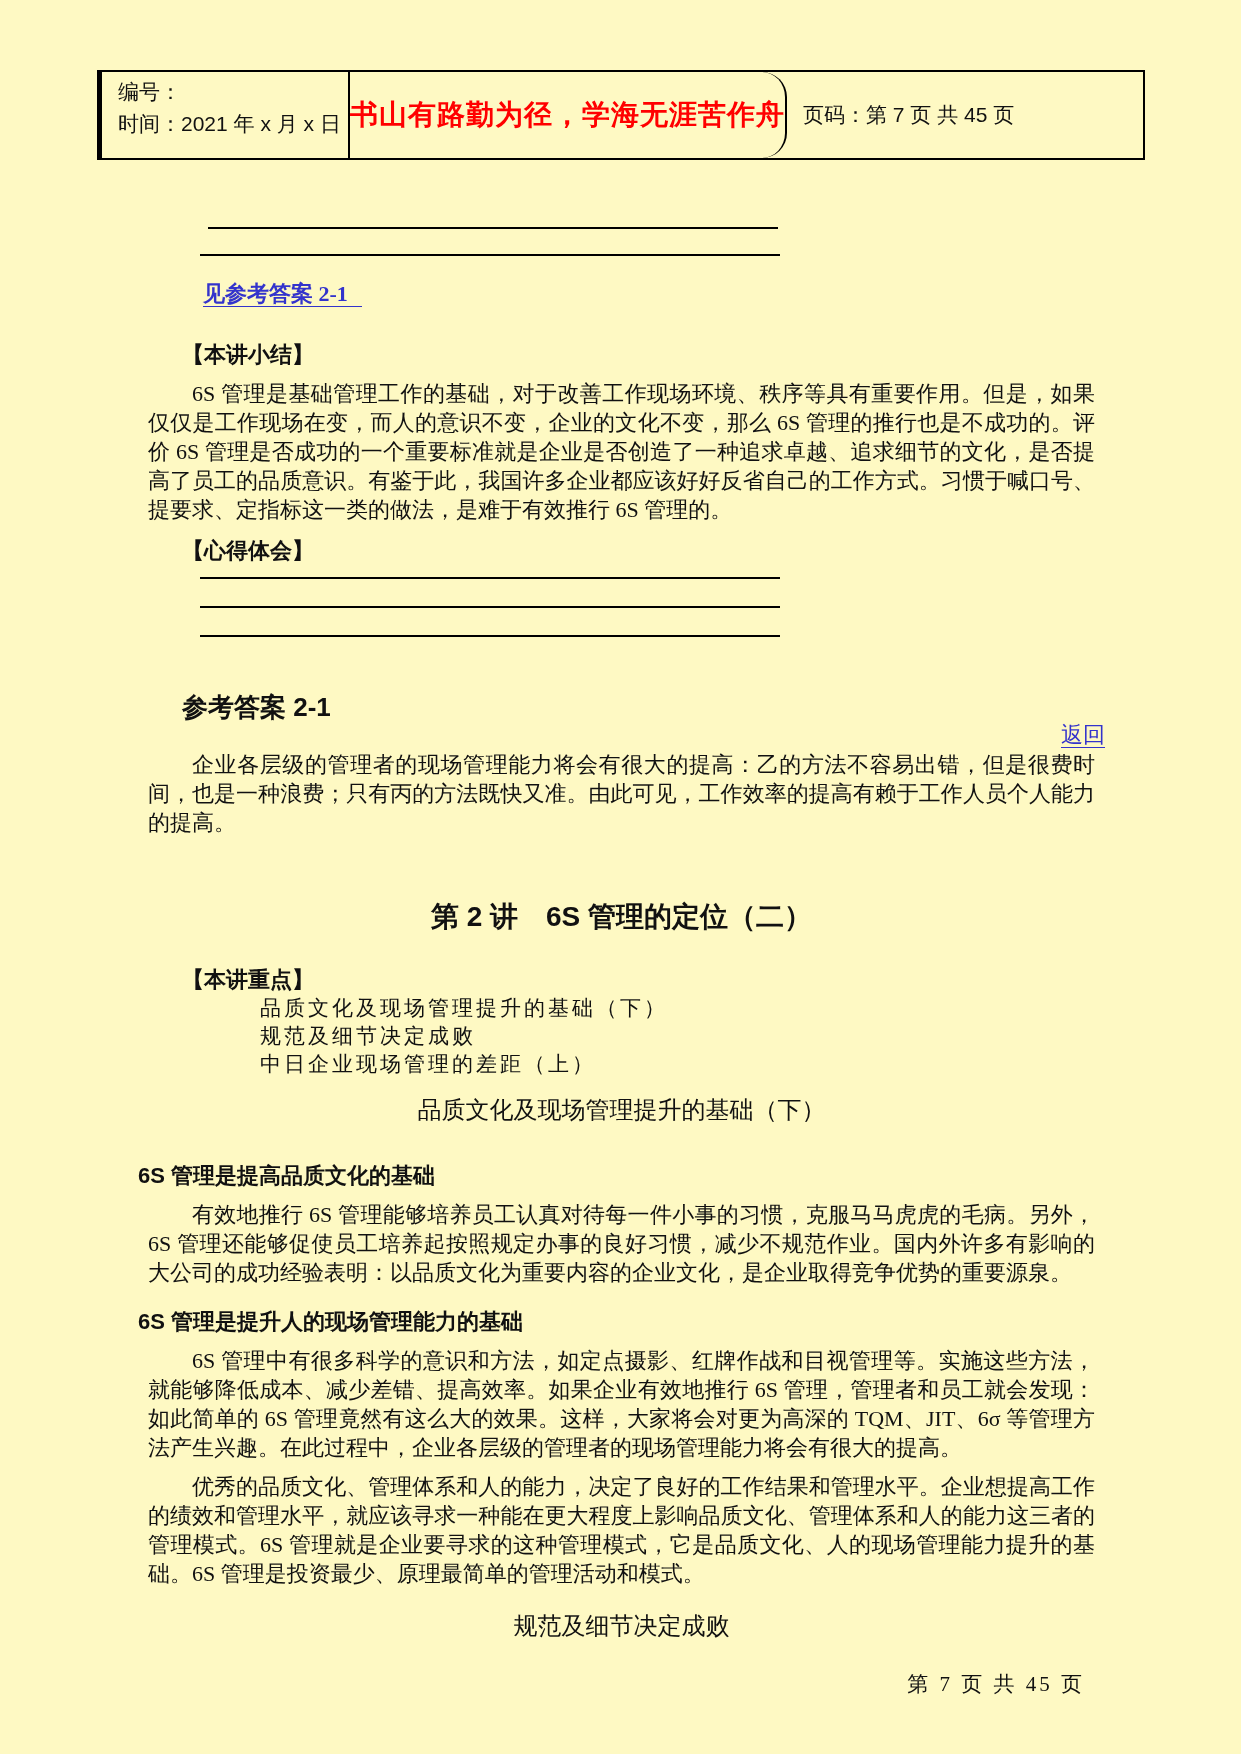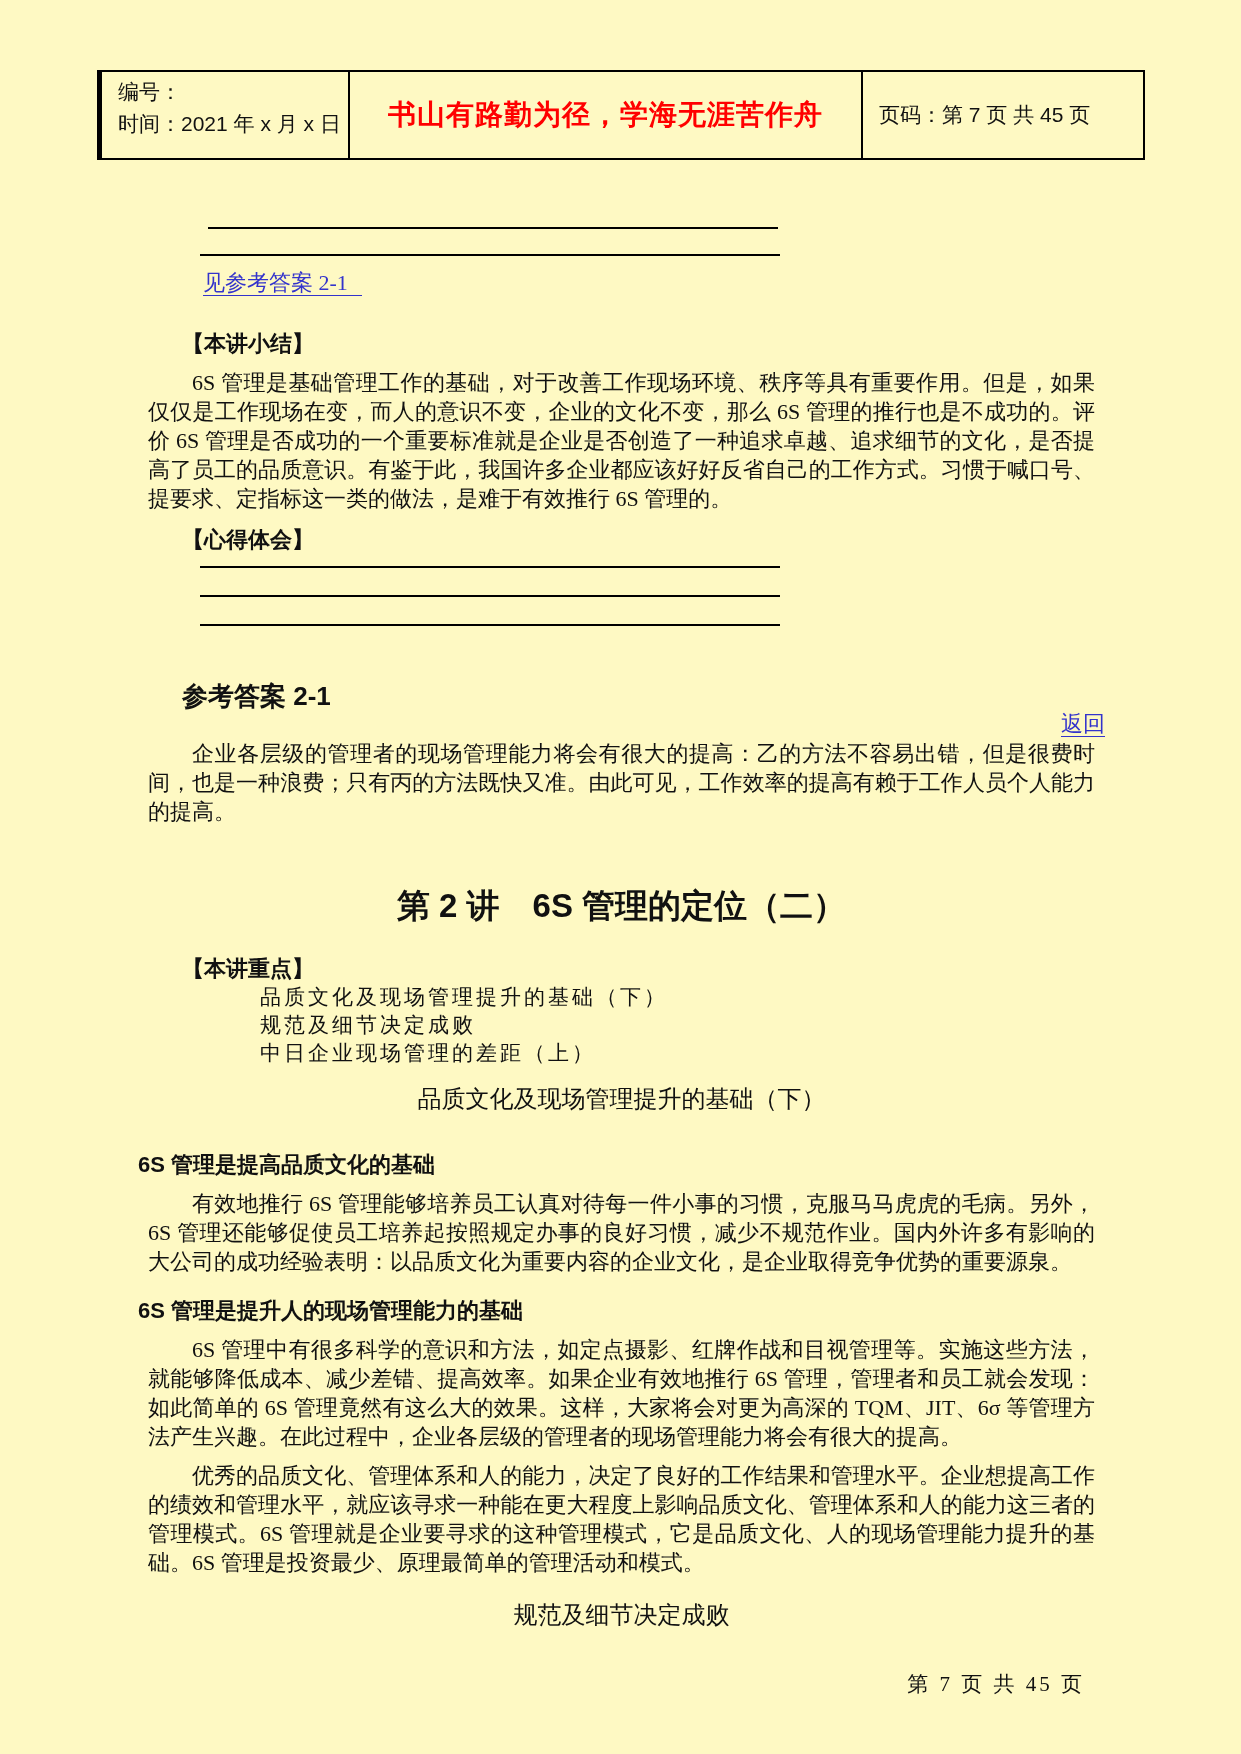"书山有路勤为径，学海无涯苦作舟" .h-cell.mid { border-radius: none -> 25px; width: 513px -> 437px }
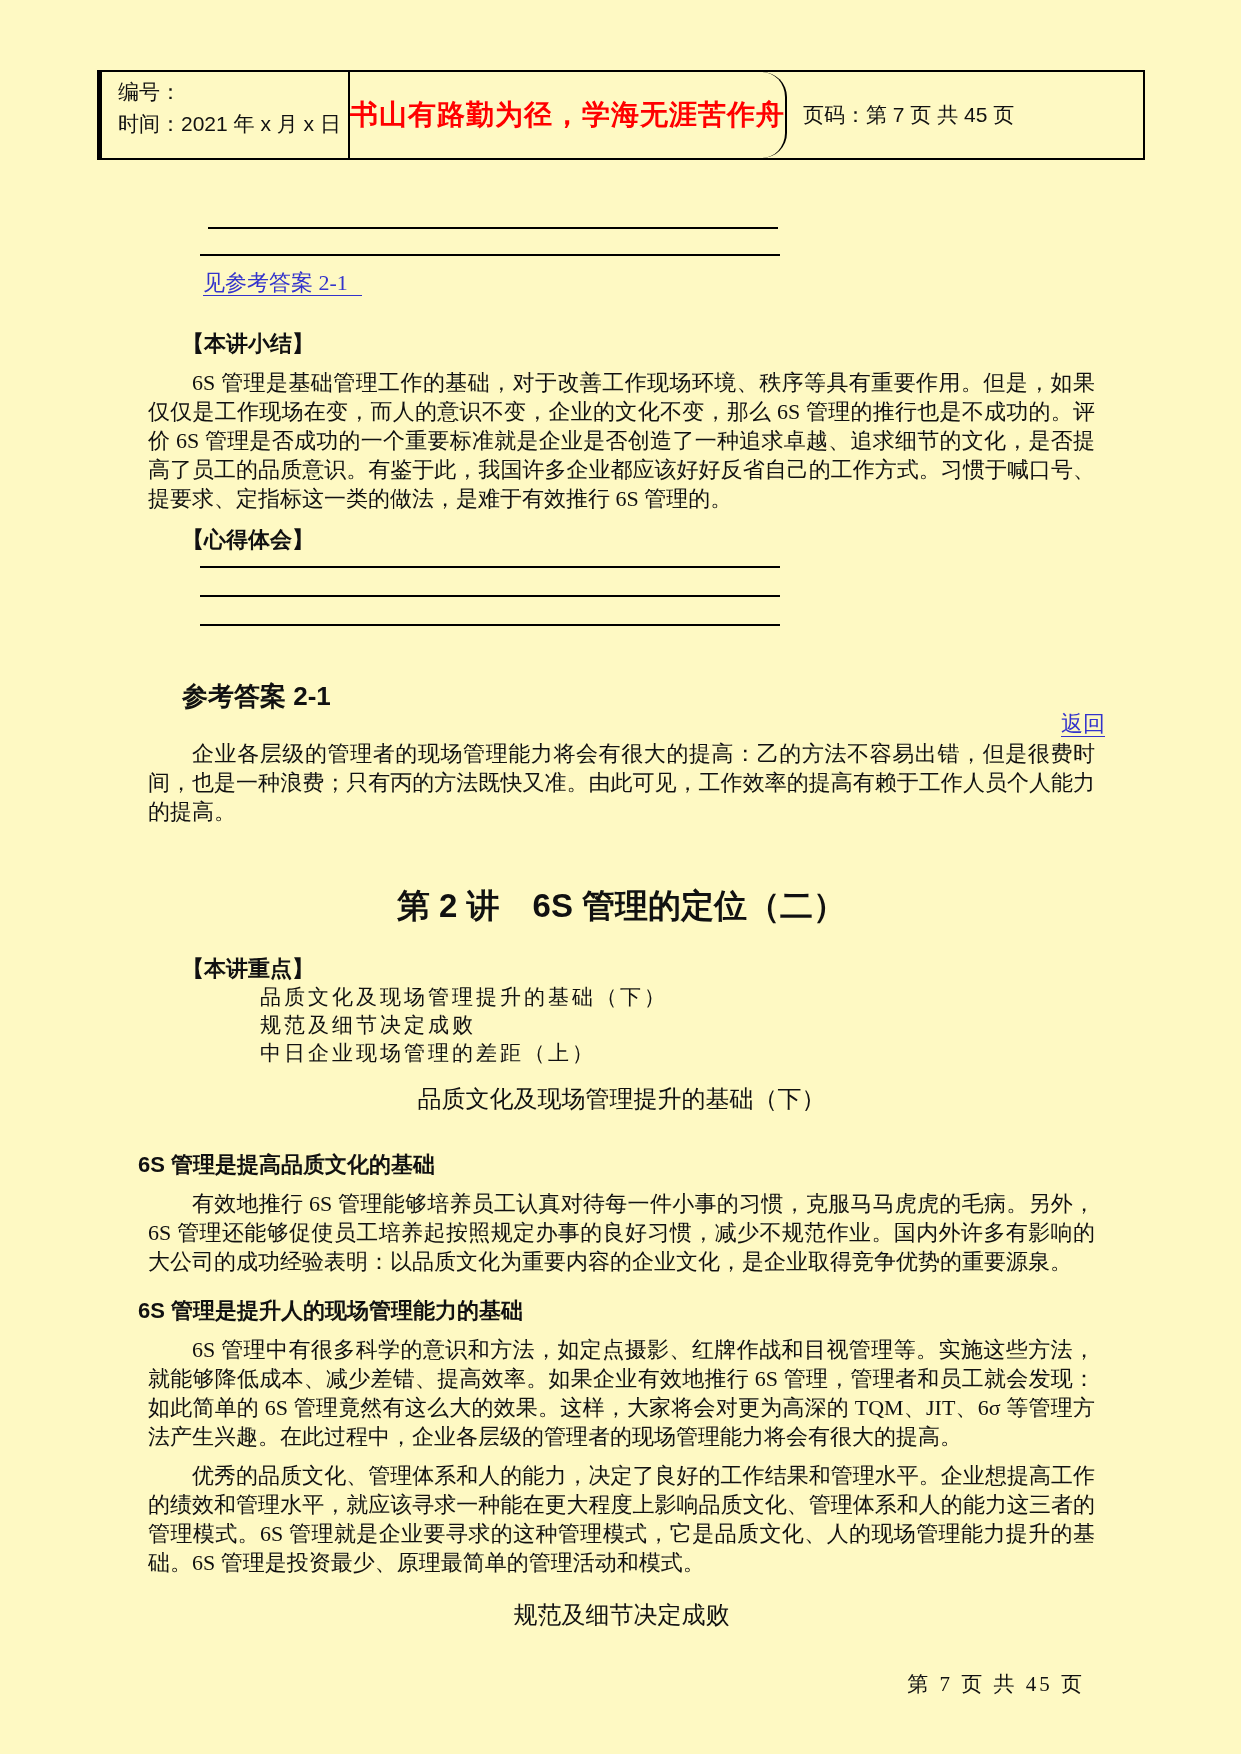"见参考答案 2-1" .ref-row { font-weight: none -> bold; margin-top: 12px -> 23px }
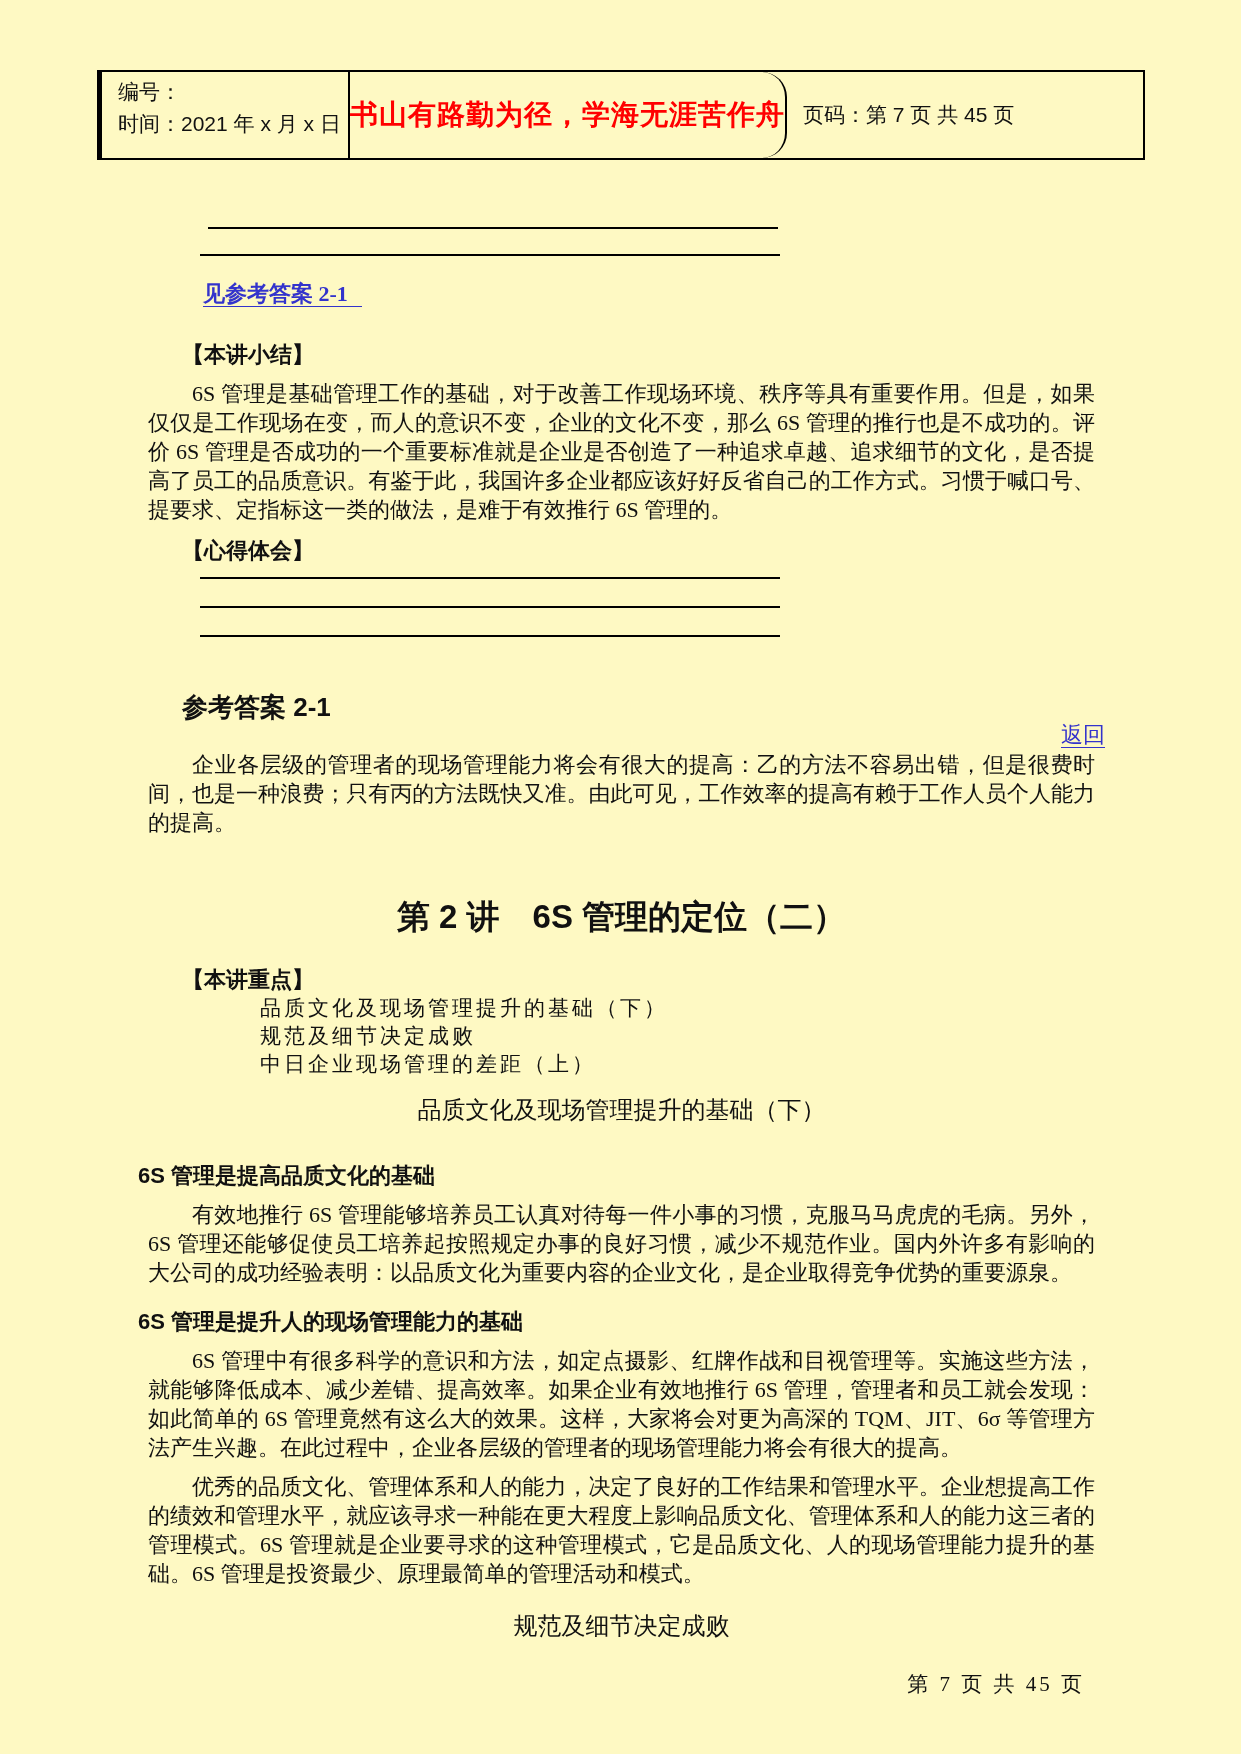"第 2 讲 6S 管理的定位（二）" .lecture-title { font-size: 33px -> 28px }
